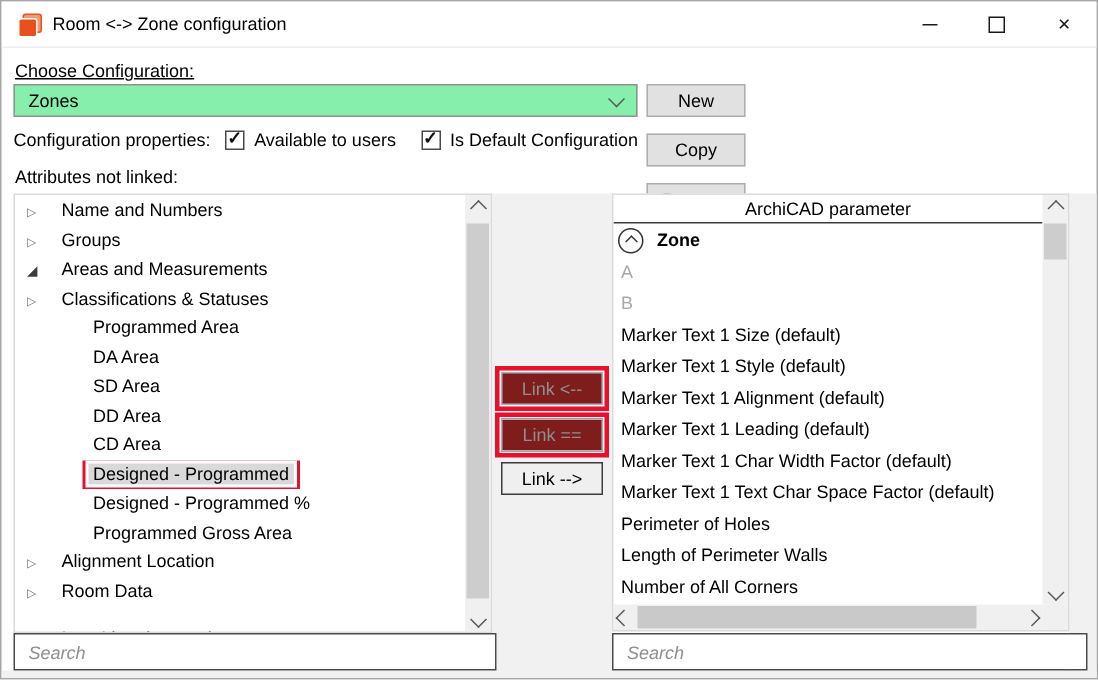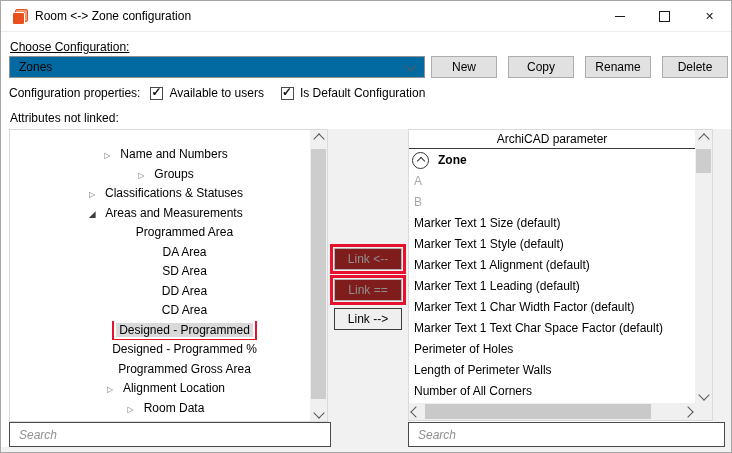"Zones" .combo { background: #0369a1 -> #86efac }
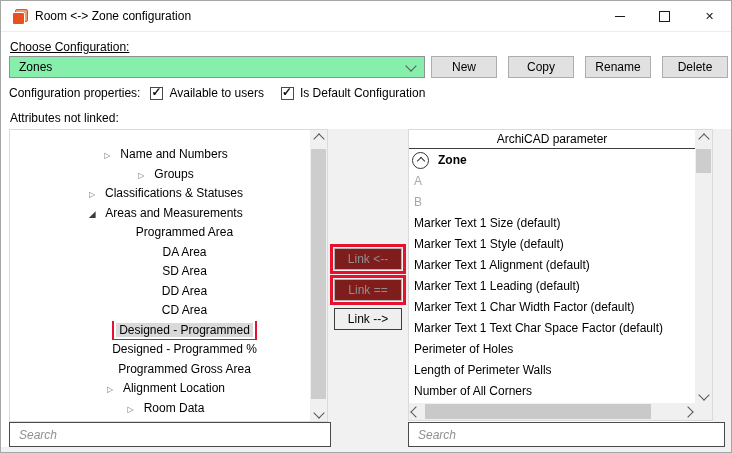"New" .btn-row { flex-direction: none -> column }
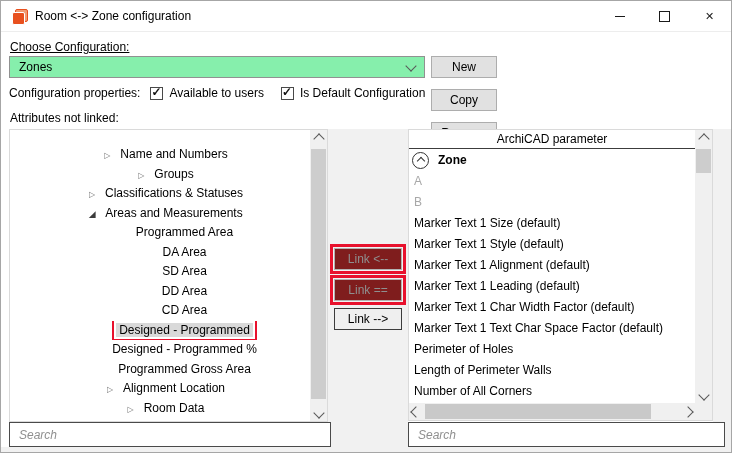"▷ Name and Numbers" .tree-content { text-align: center -> none; top: 15px -> 1px }
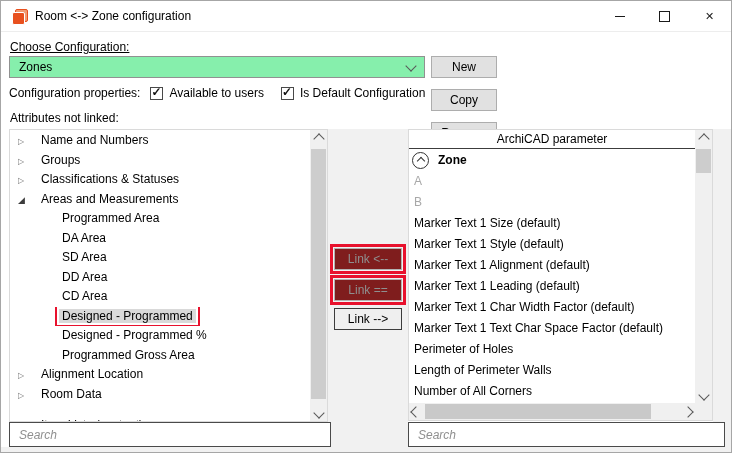"▷ Classifications & Statuses" div.tree-row { order: before "◢ Areas and Measurements" -> after "◢ Areas and Measurements" }
